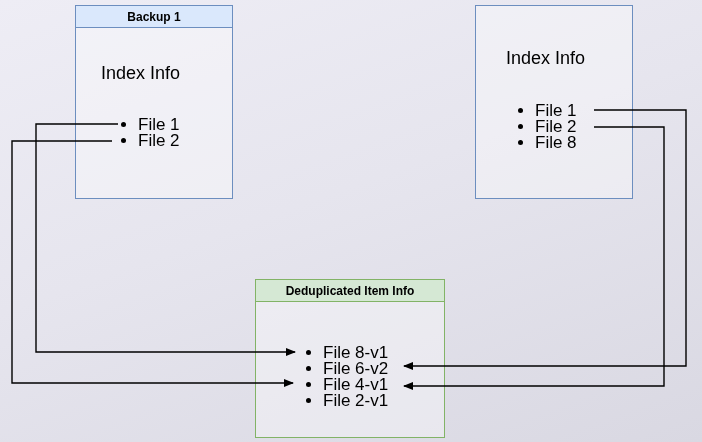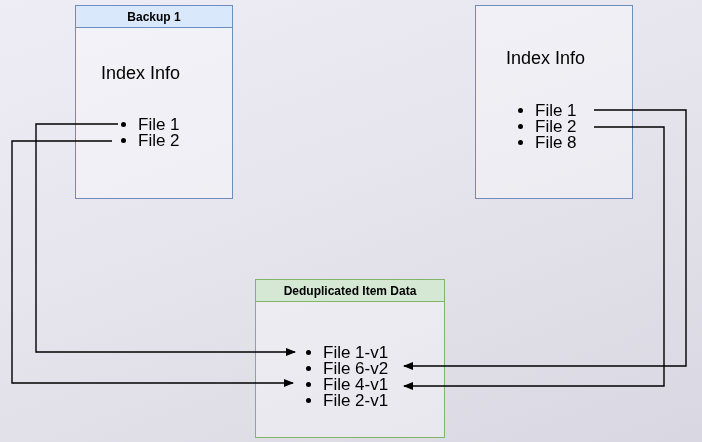"Deduplicated Item Data" div.node-header { text: Data -> Info }
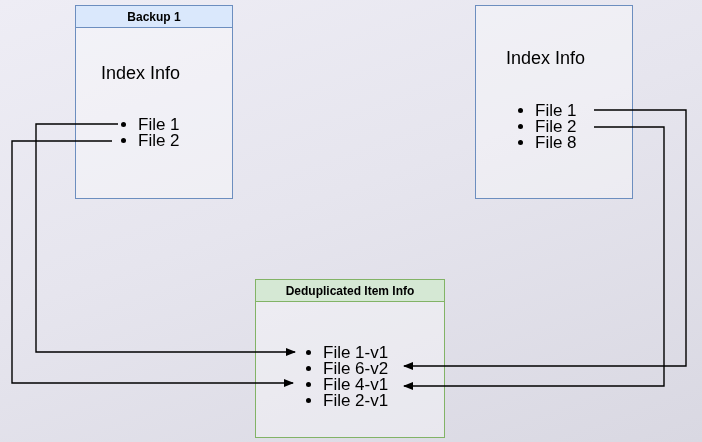"File 1-v1" li { text: 1-v1 -> 8-v1 }
